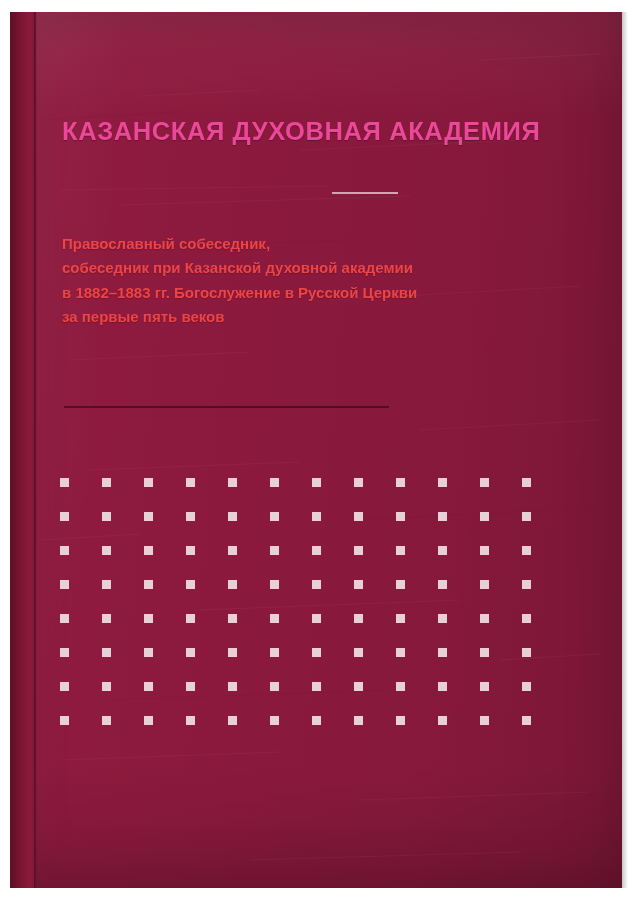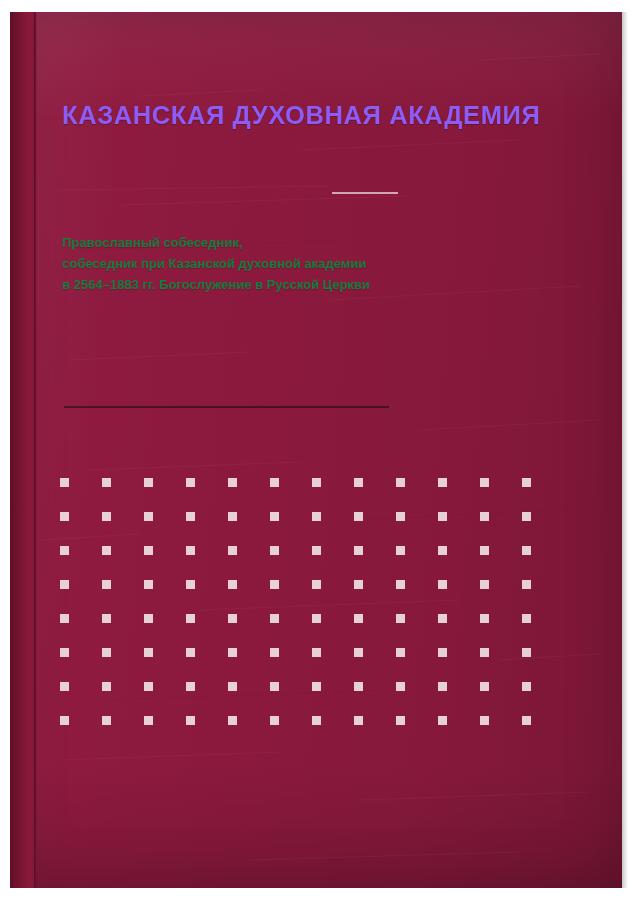"КАЗАНСКАЯ ДУХОВНАЯ АКАДЕМИЯ" .main-title { color: #8b5cf6 -> #ec4899; top: 100px -> 116px }
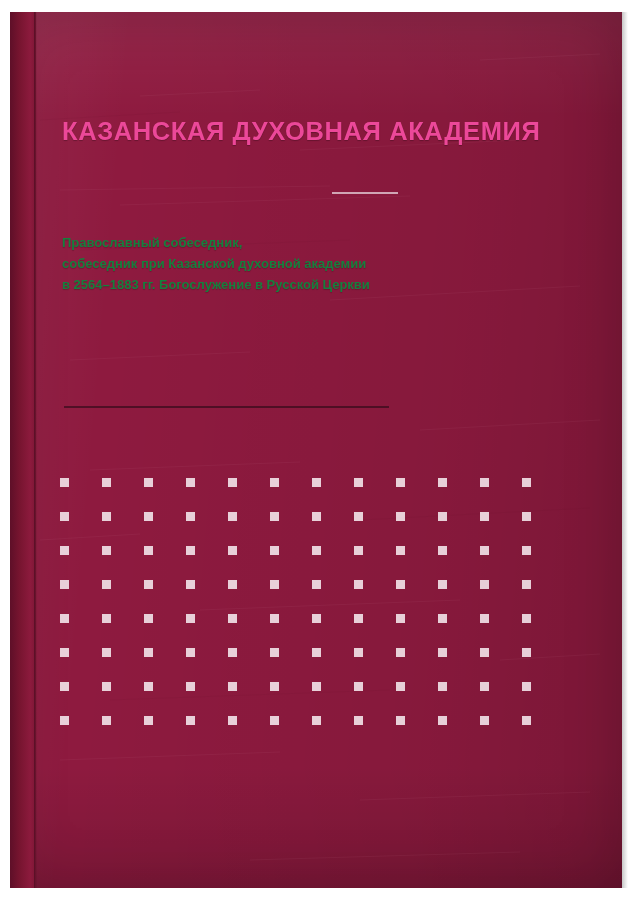"Православный собеседник," .subtitle { color: #15803d -> #ef4444; font-size: 13px -> 15px }
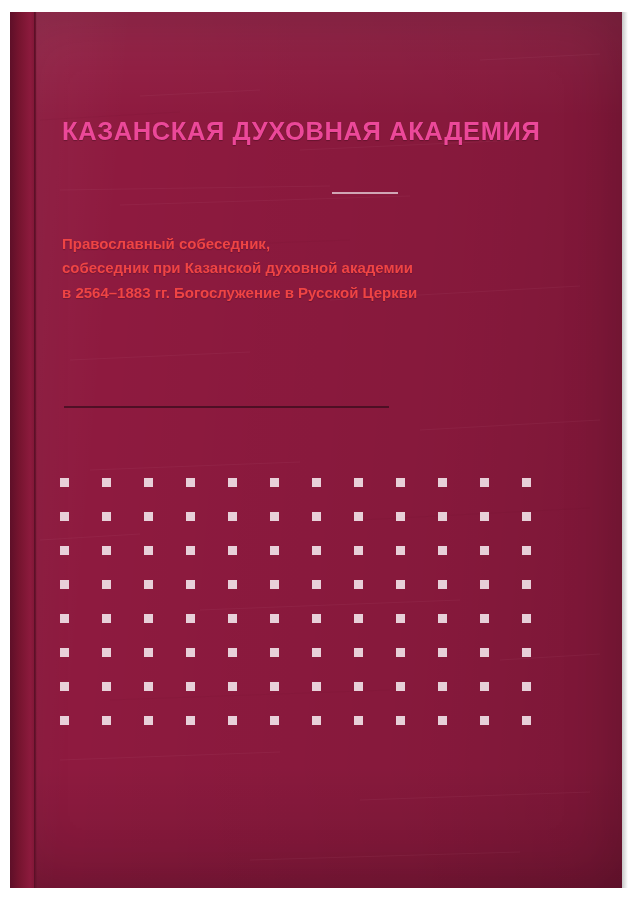"в 2564–1883 гг. Богослужение в" span.line { text: 2564 -> 1882 }
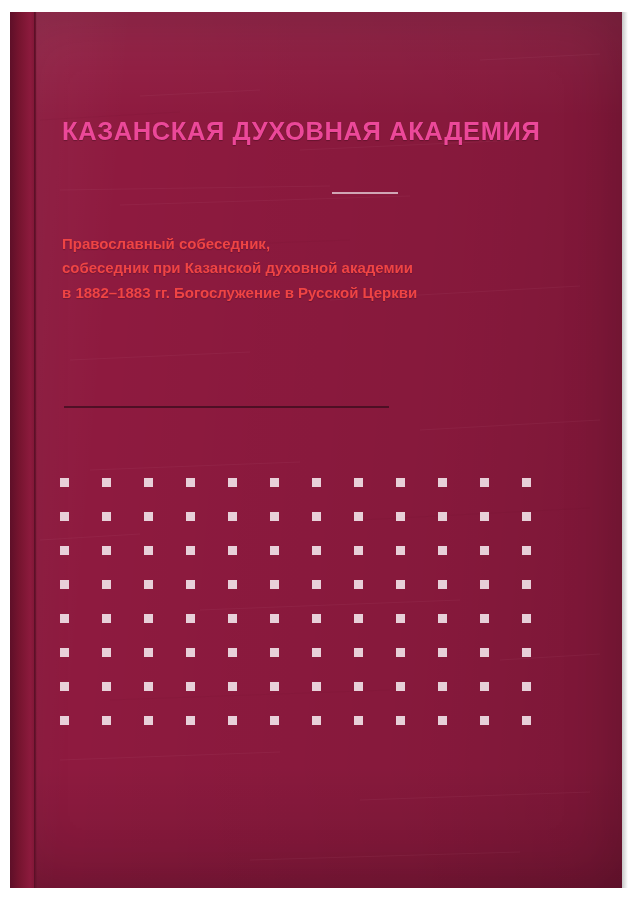"за первые пять веков" span.line { html: none -> <span>за первые пять веков</span> }
